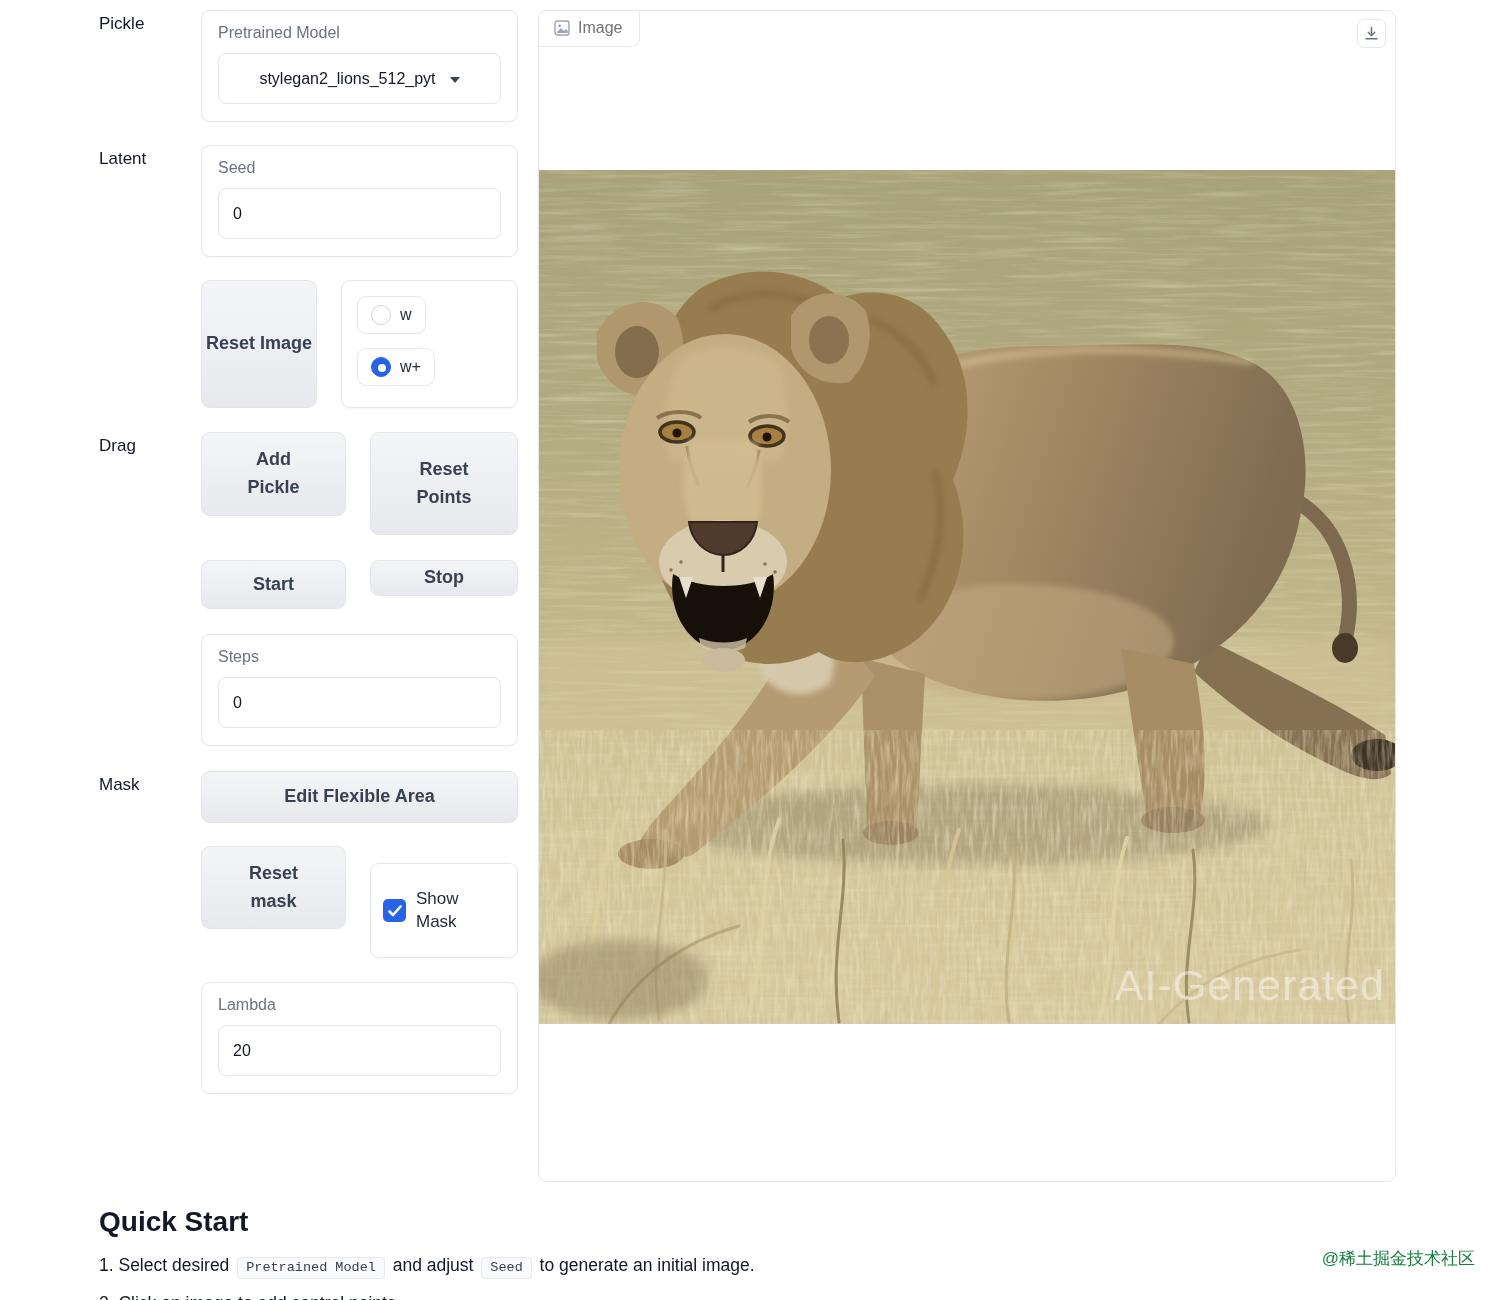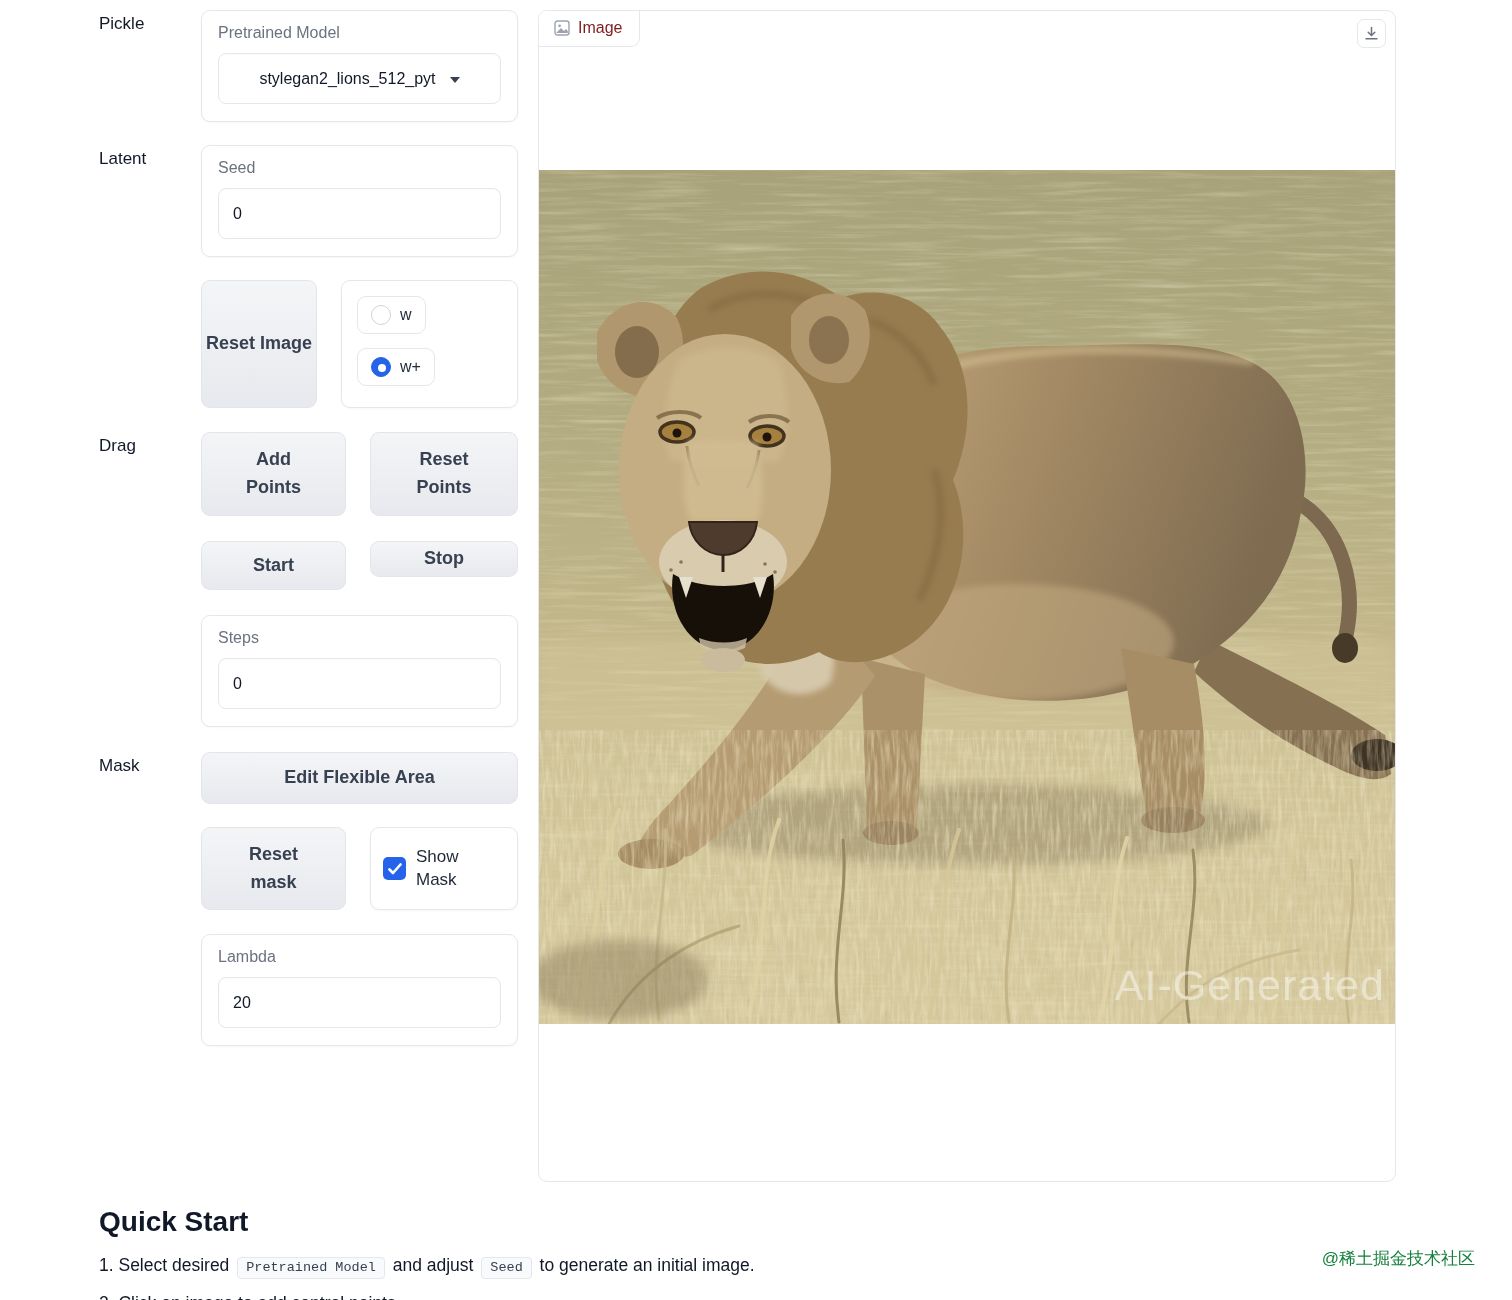"Image" .image-tab { color: #7f1d1d -> #737373 }
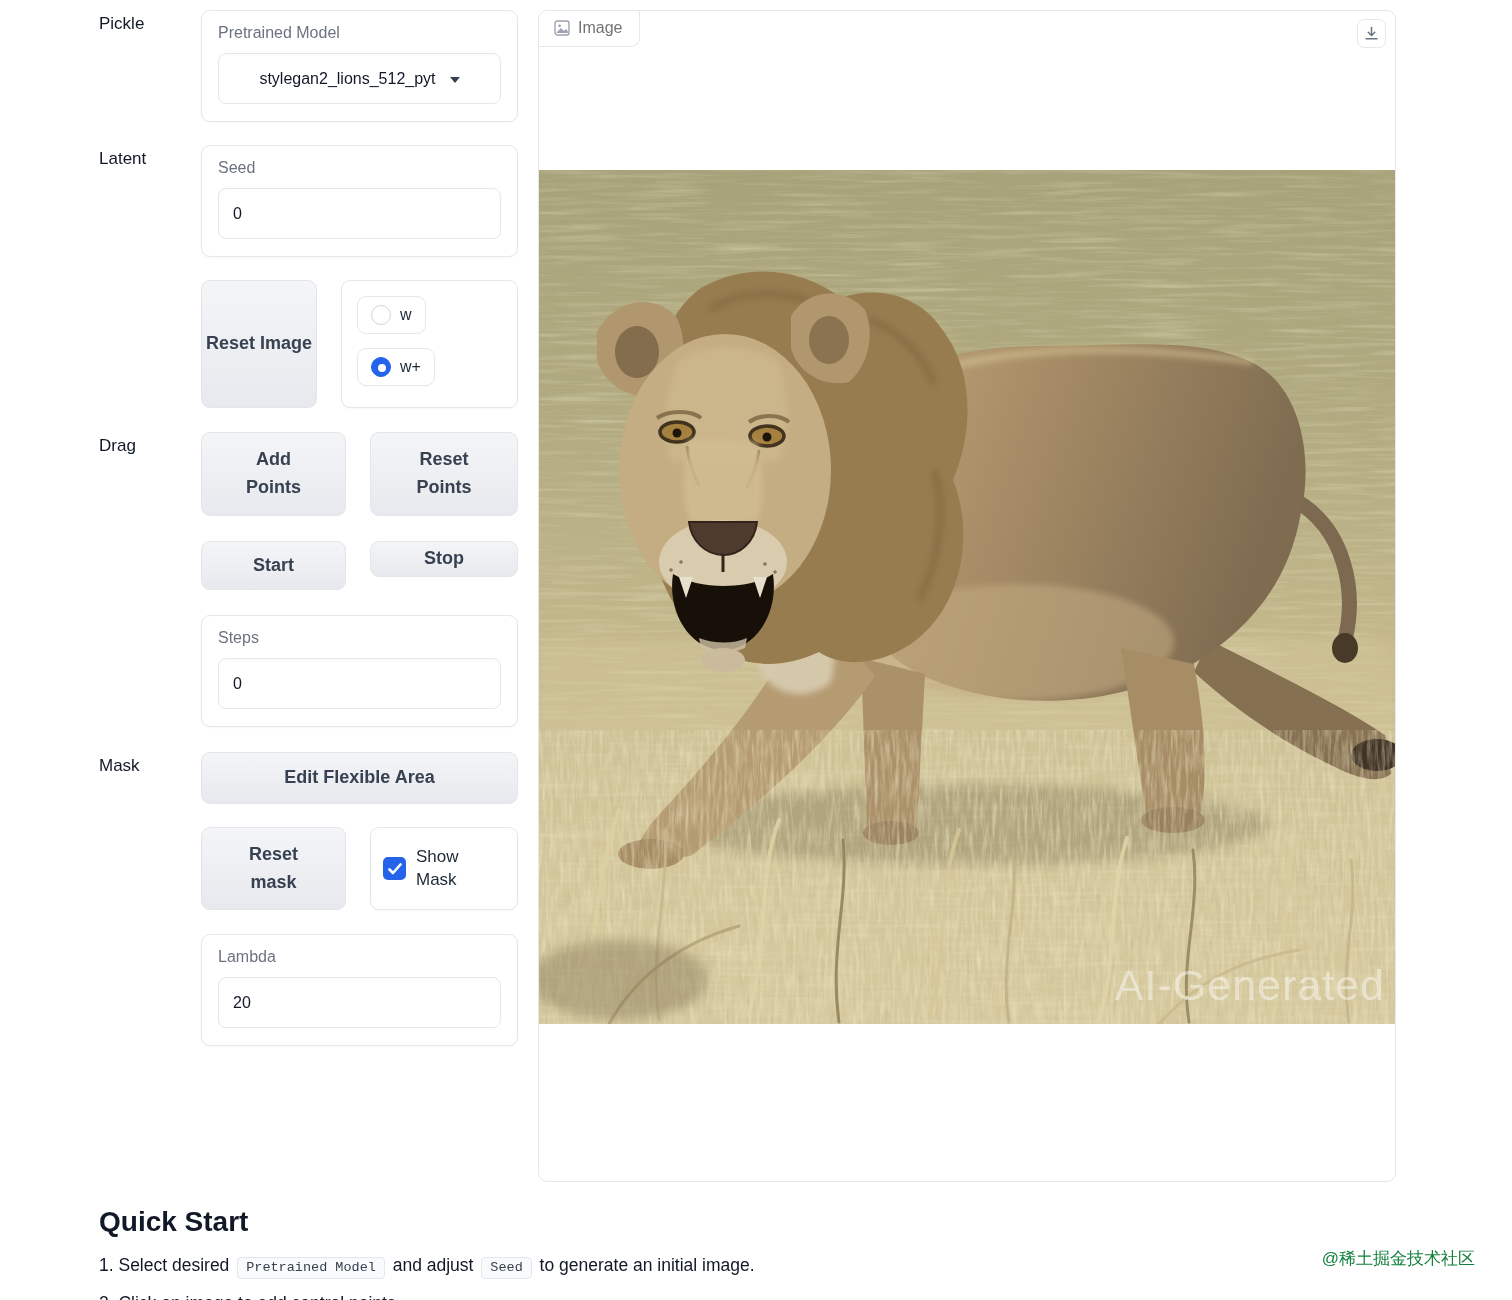"Add Points" span { text: Points -> Pickle }
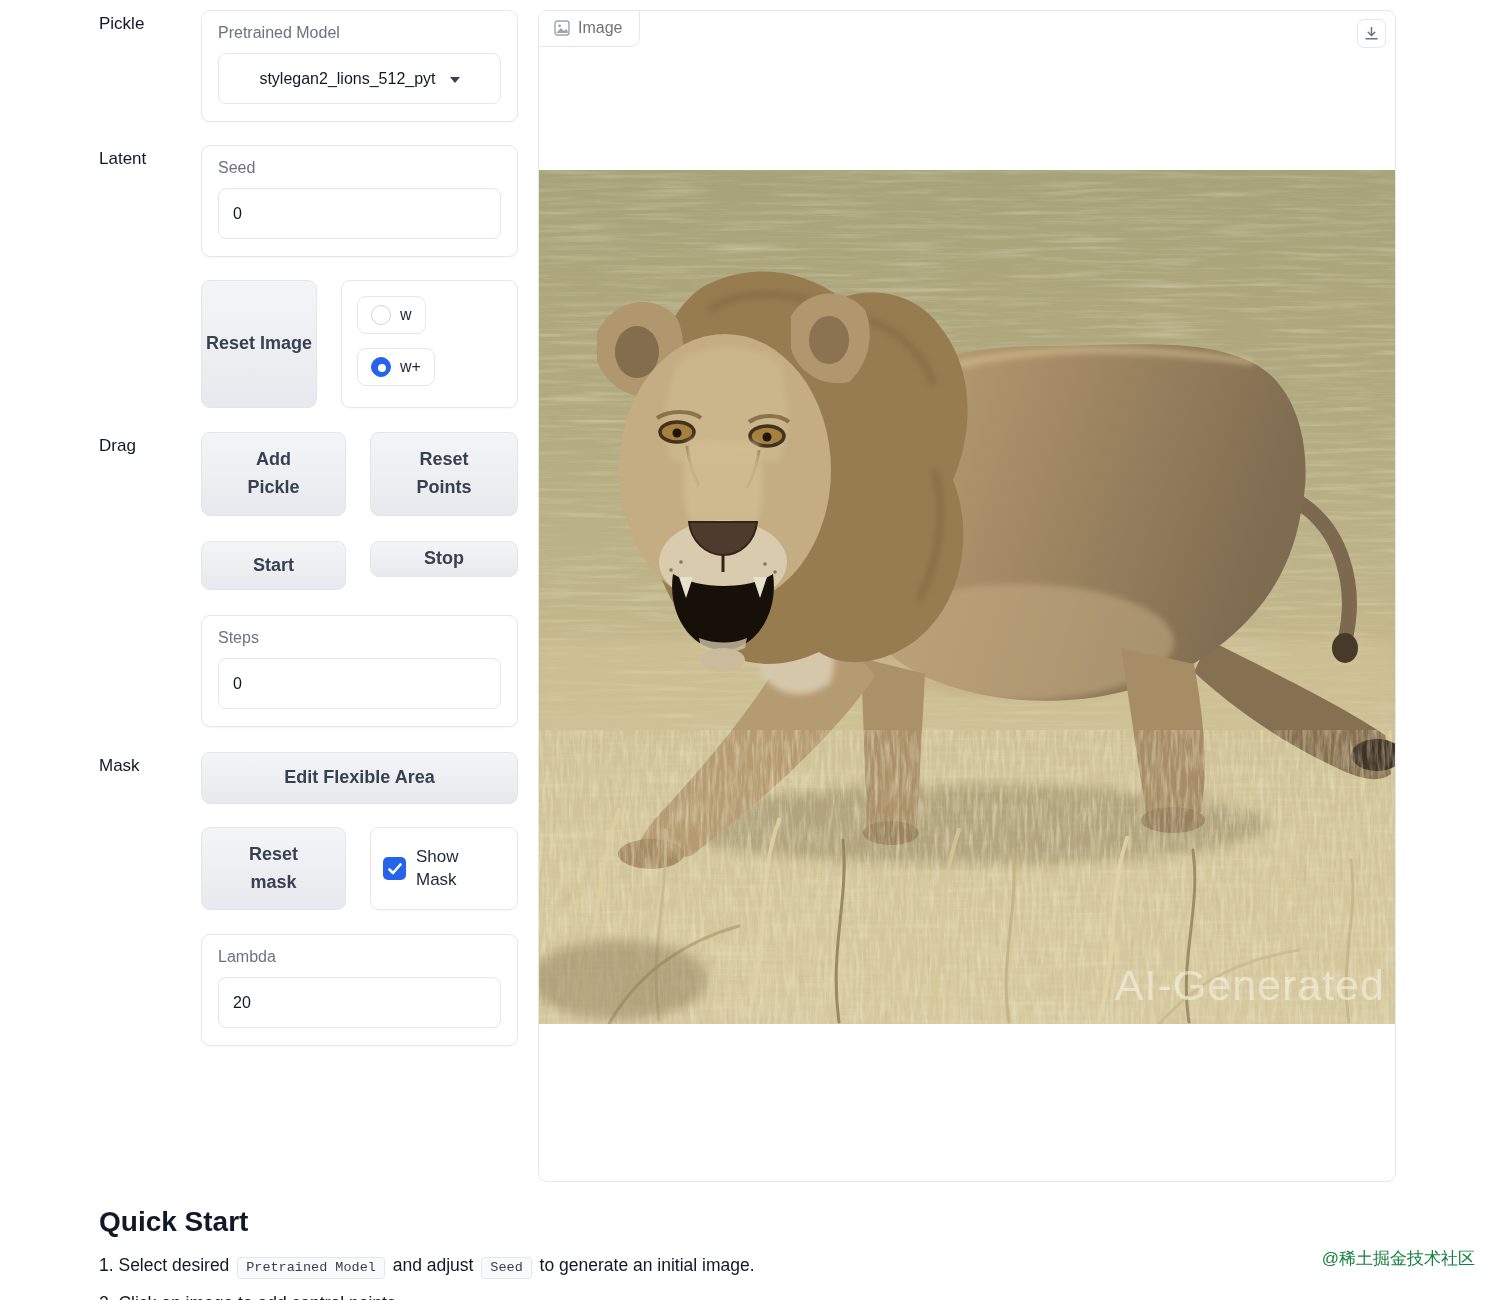"Reset Points" .half-btn-r { height: 84px -> 103px }
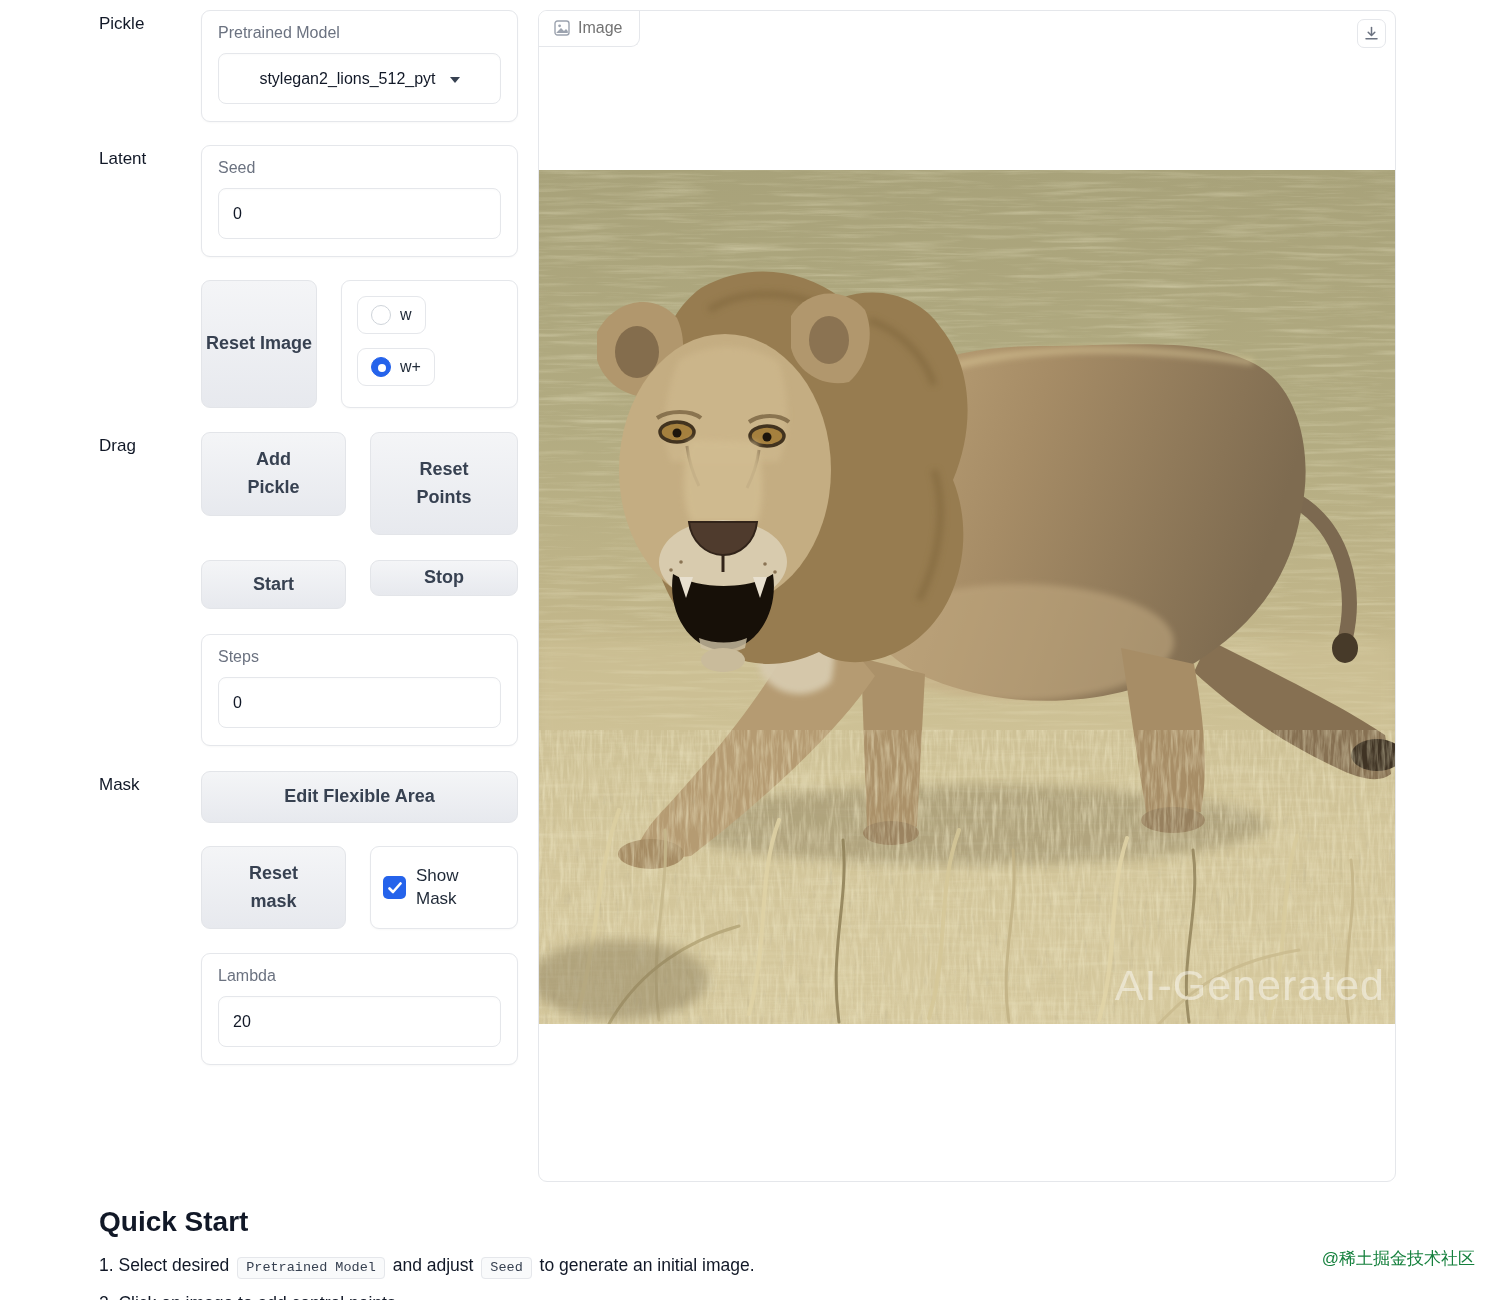"Show Mask" .checkbox-card { height: 83px -> 95px; margin-top: none -> 17px }
